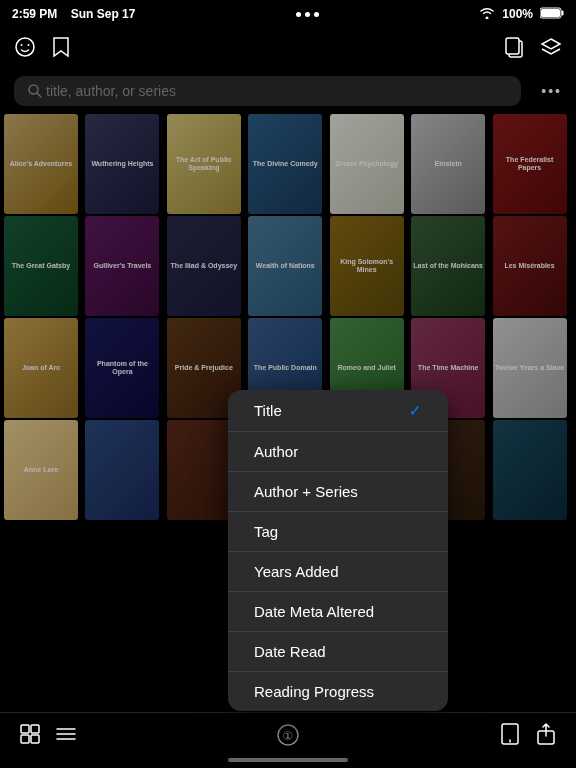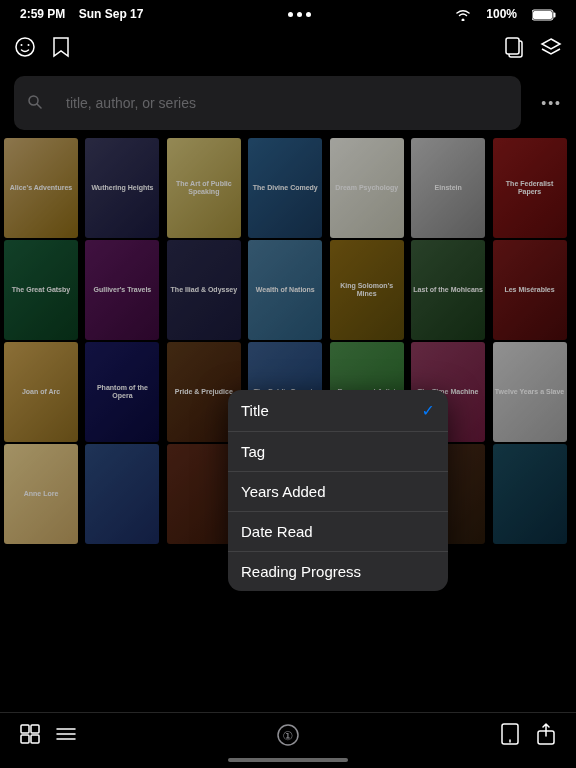"2:59 PM Sun Sep 17" .status-bar { padding: 4px 20px -> 4px 12px }
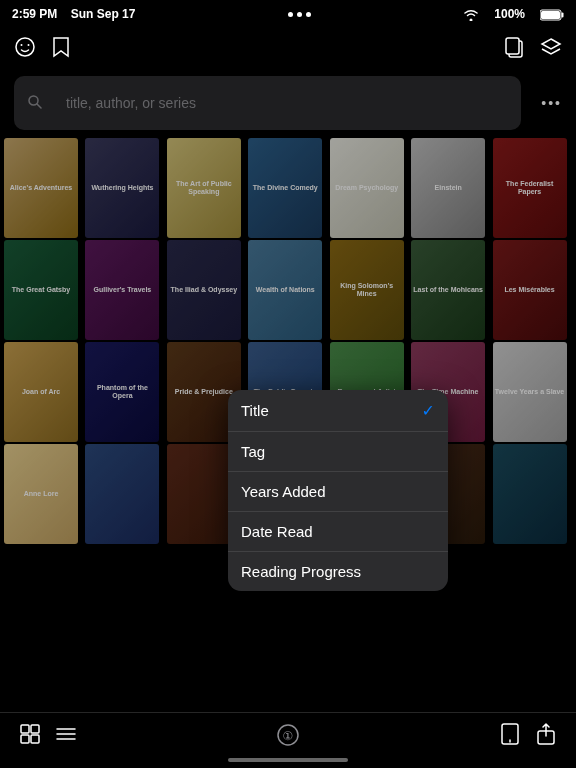"100%" .status-right { align-items: flex-end -> flex-start; gap: 15px -> 7px }
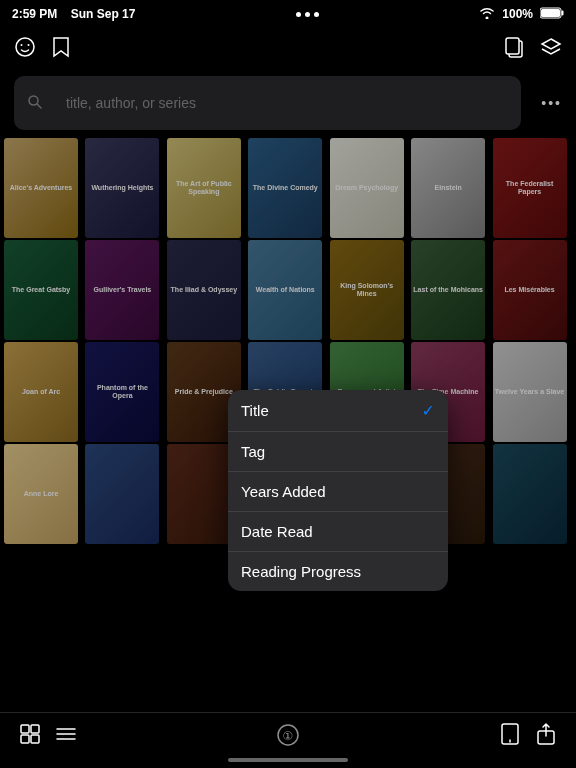"title, author, or series" .search-bar { align-items: flex-start -> center; gap: 24px -> 4px; padding: 19px 14px -> 7px 14px }
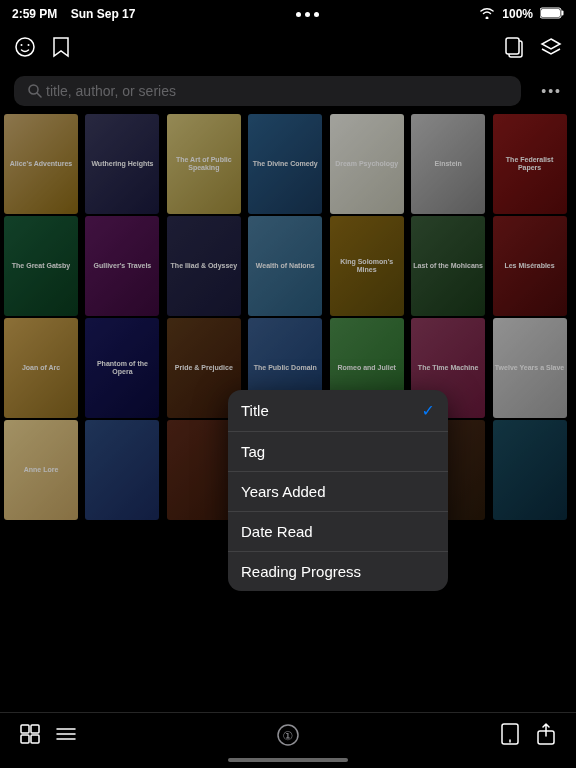"Title" .dropdown-item { padding: 11px 13px -> 11px 26px }
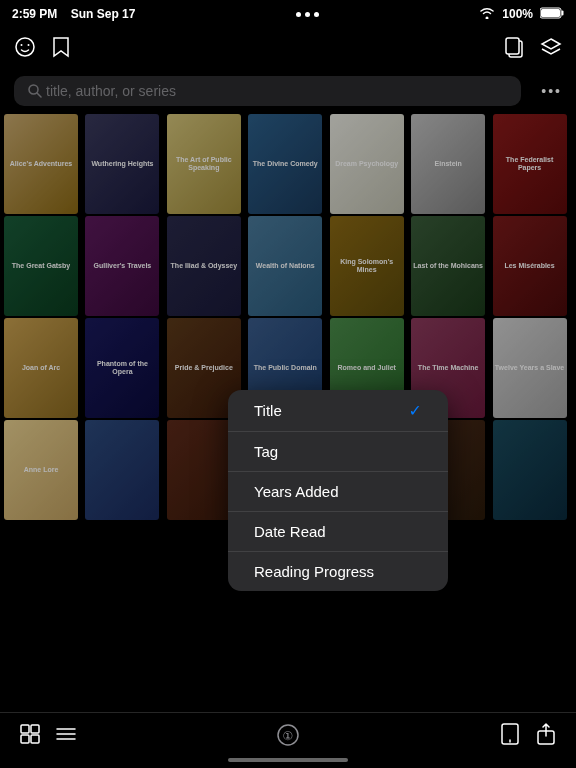"Author" div.dropdown-item { html: none -> <div> <span>Author</span> </div> }
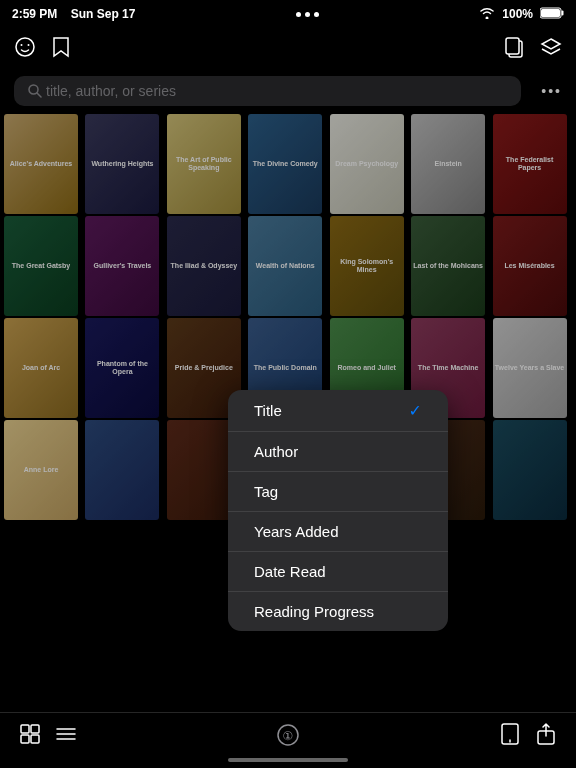"Author + Series" div.dropdown-item { html: none -> <div> <span>Author + Series</span> </div> }
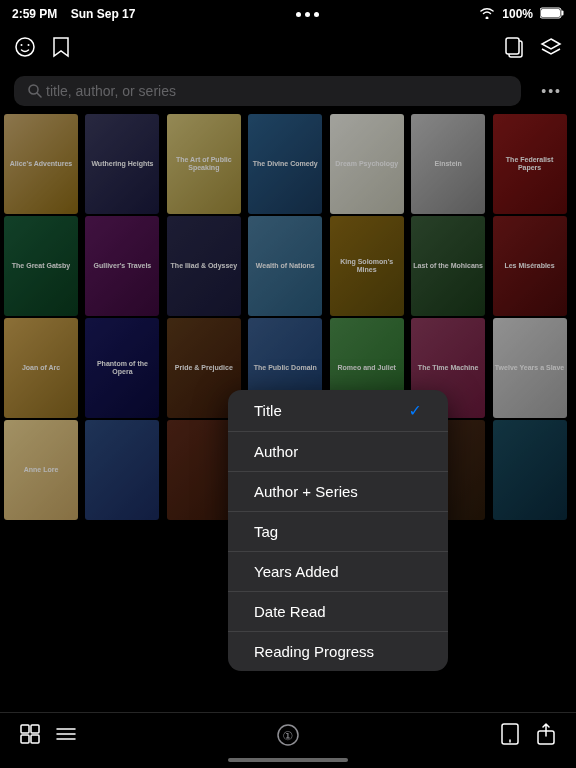"Date Meta Altered" div.dropdown-item { html: none -> <div> <span>Date Meta Altered</span> </div> }
